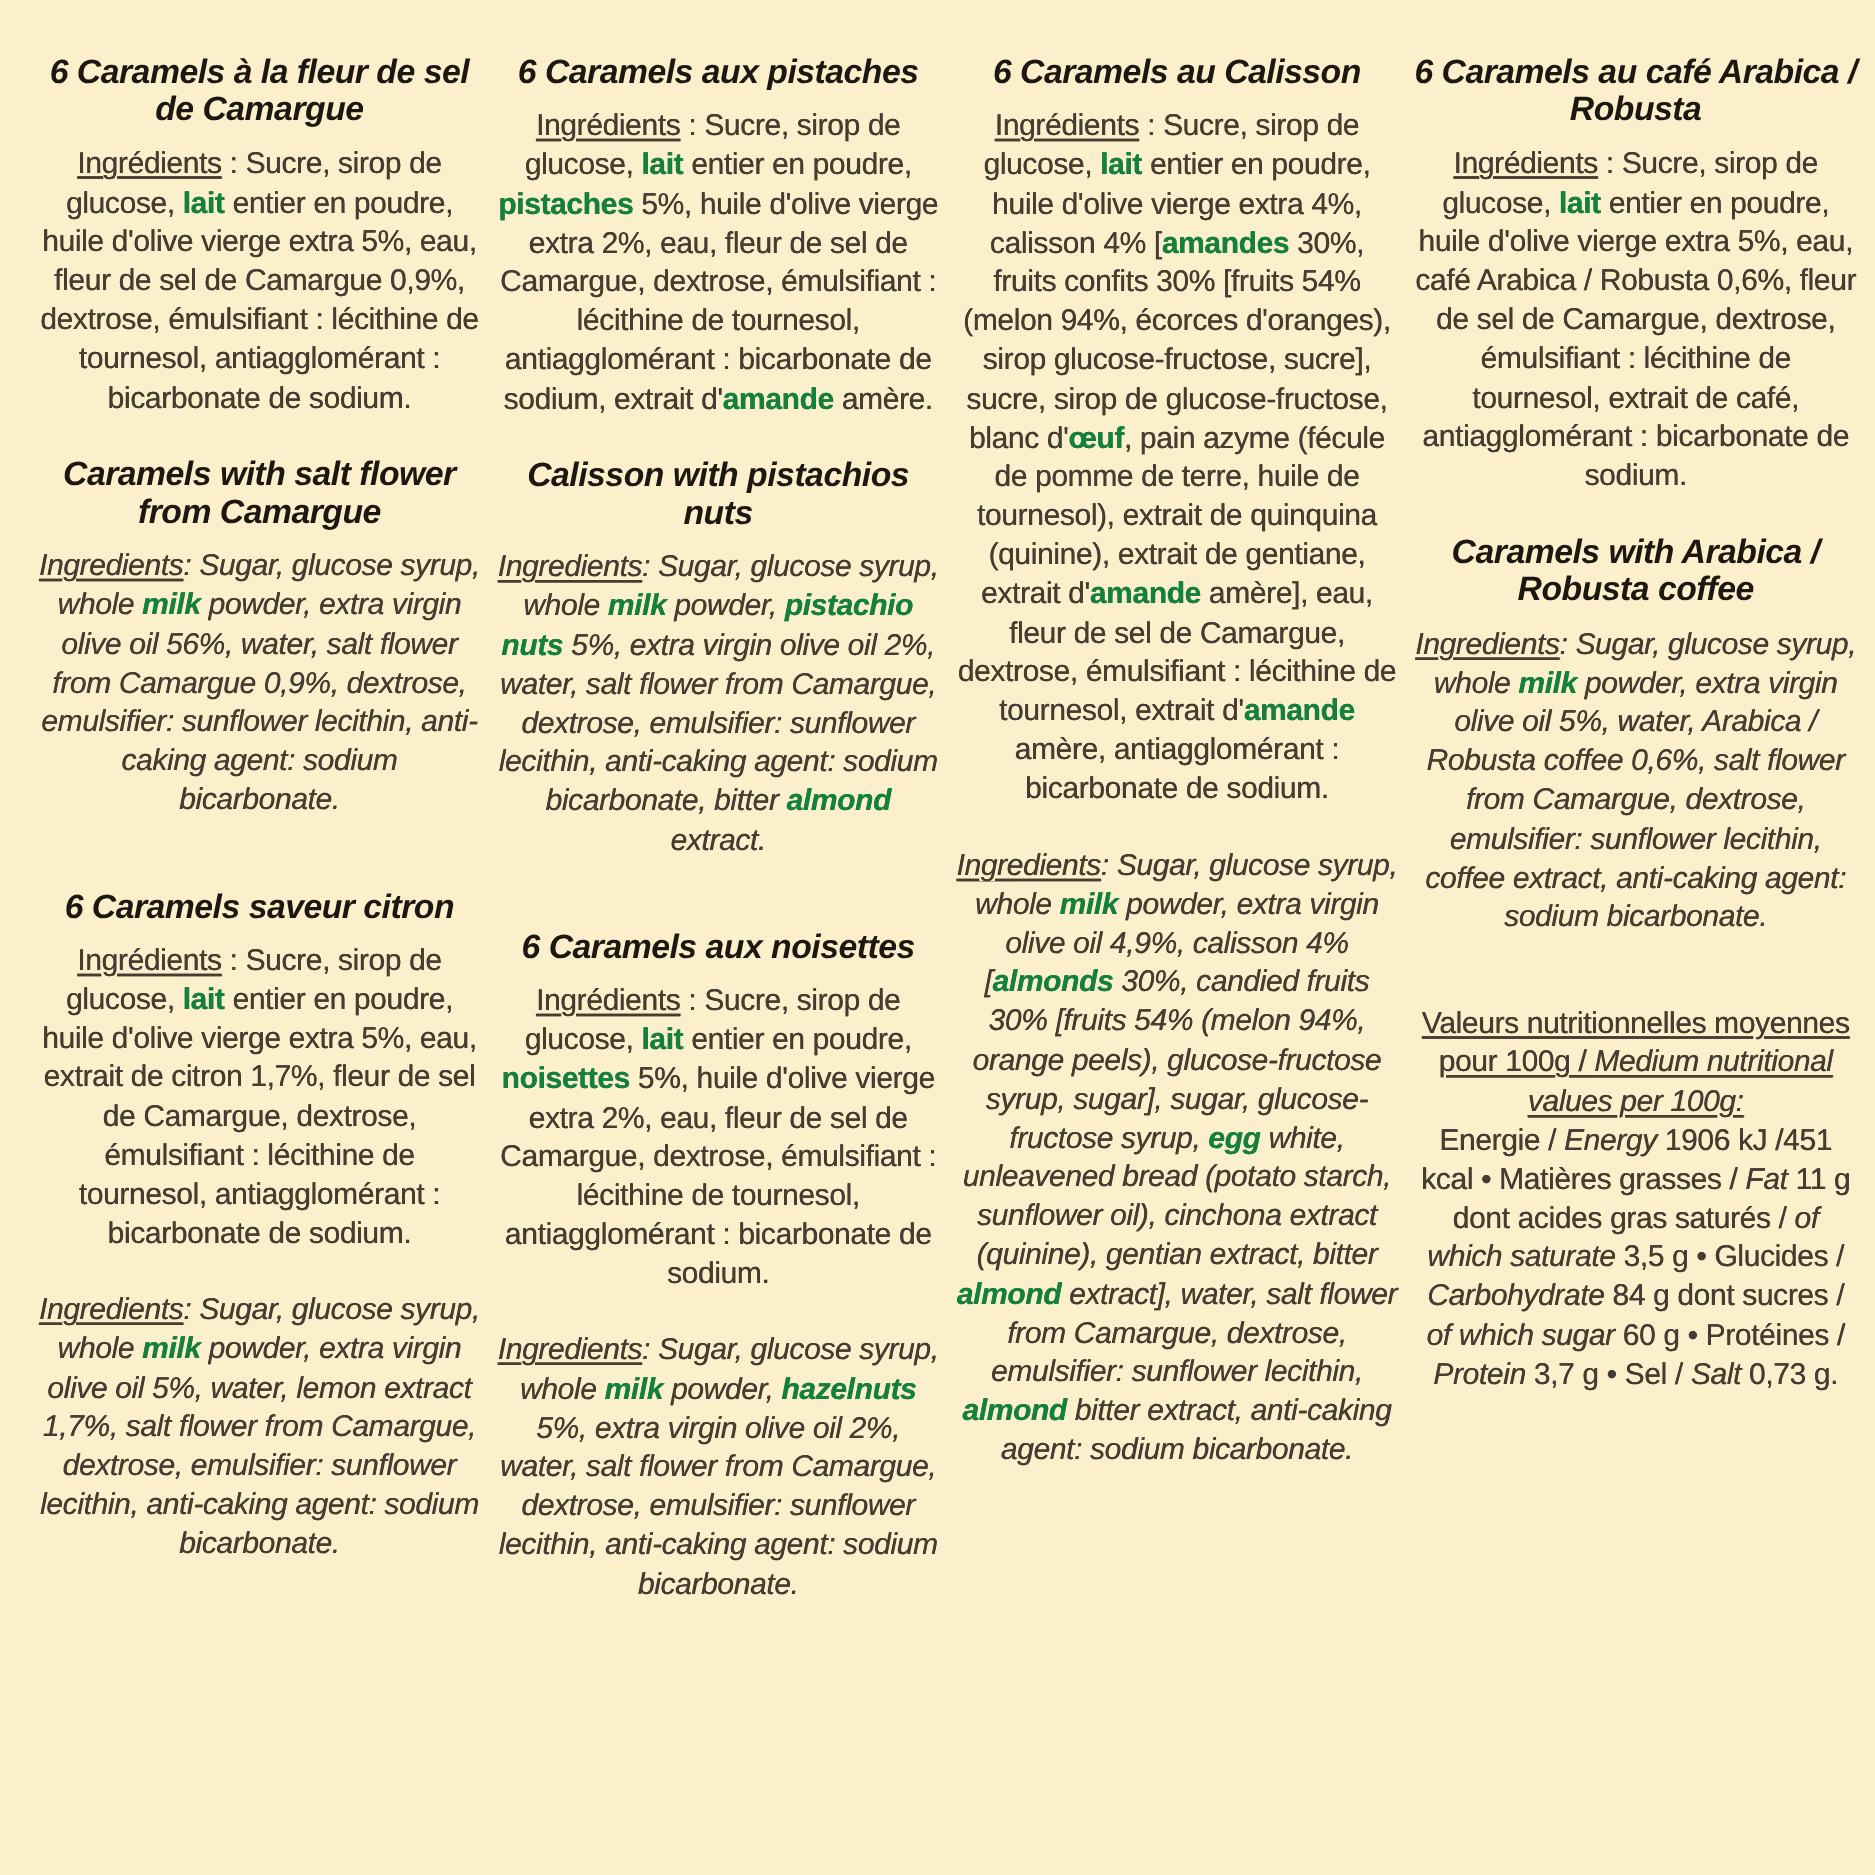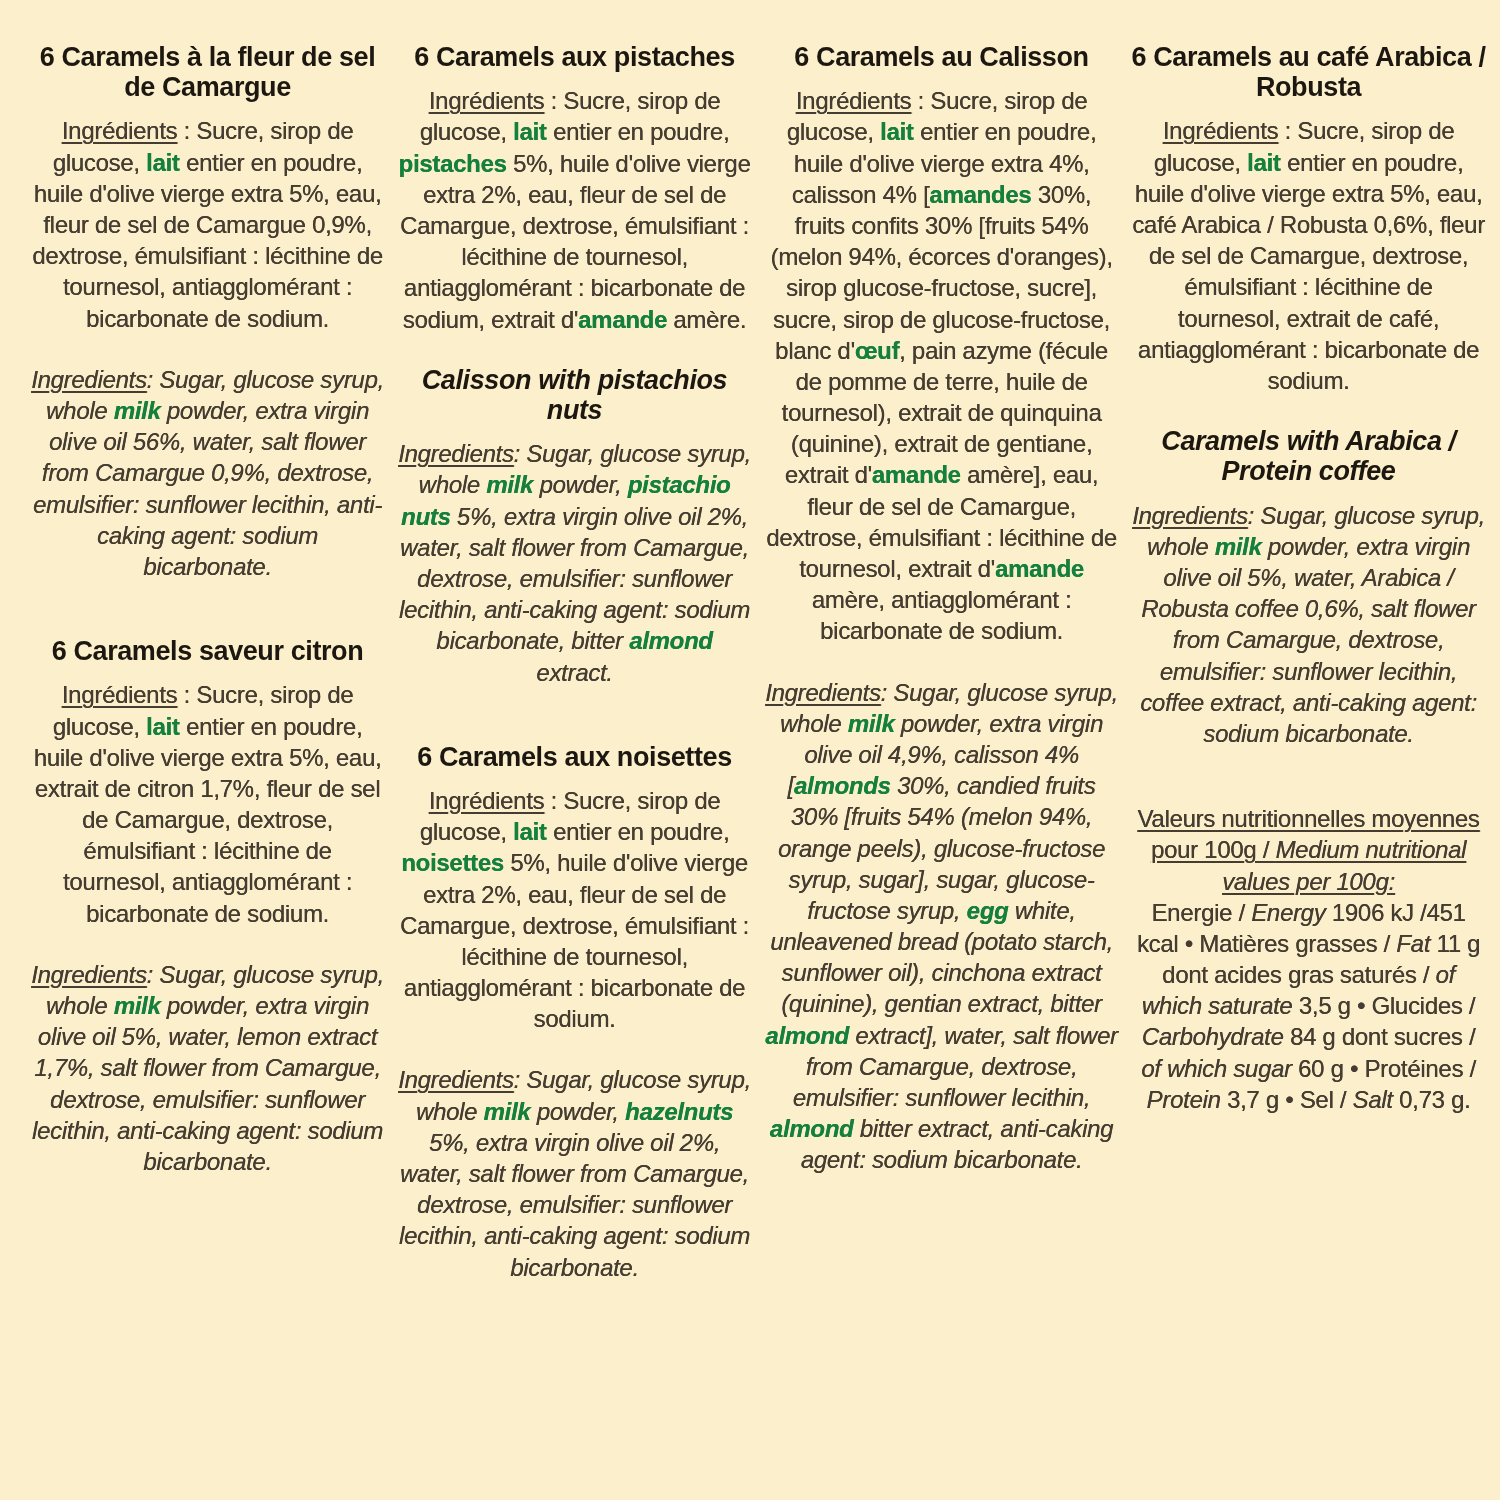"6 Caramels à la fleur" .sec-title { font-style: none -> italic }
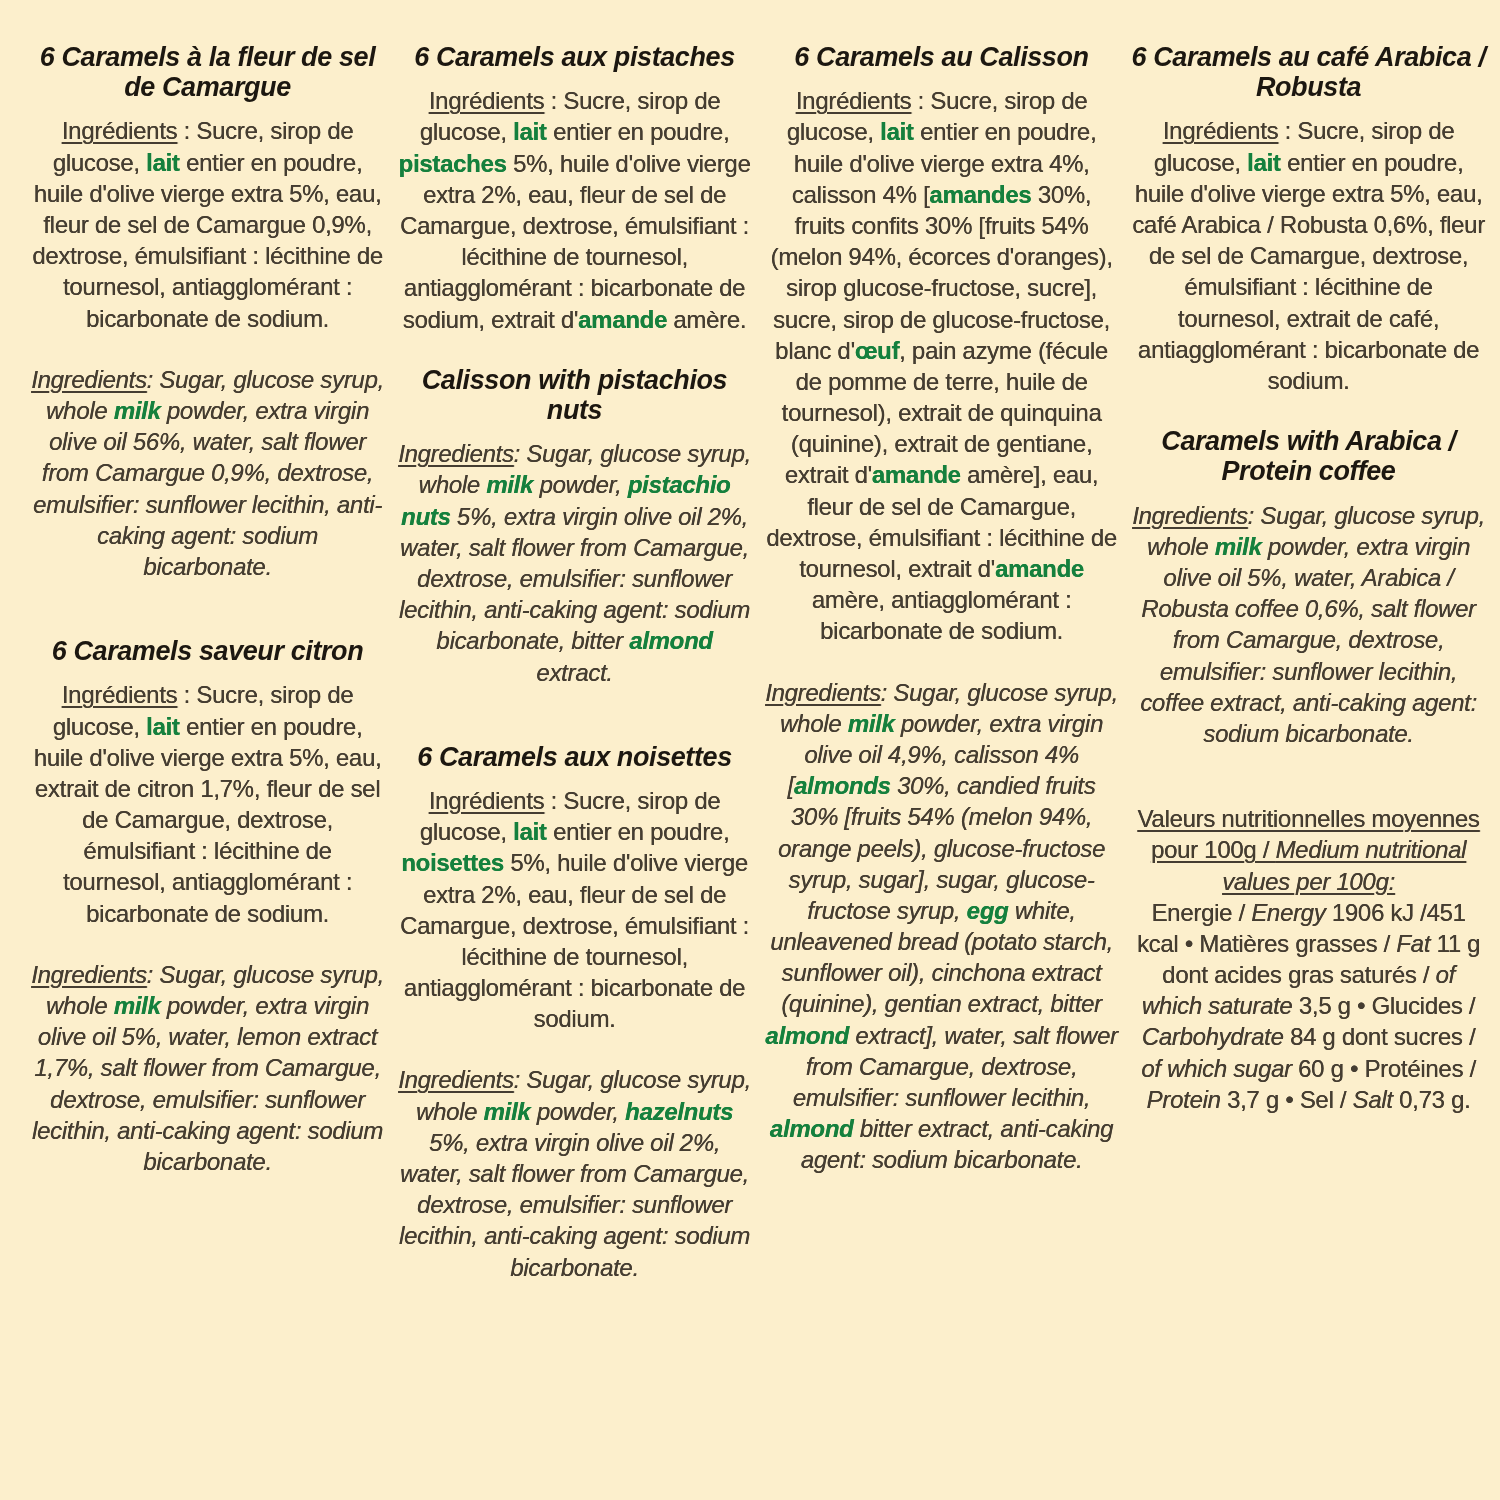"Caramels with salt flower from" h2.sec-title { html: none -> <h2>Caramels with salt flower from Camargue</h2> }
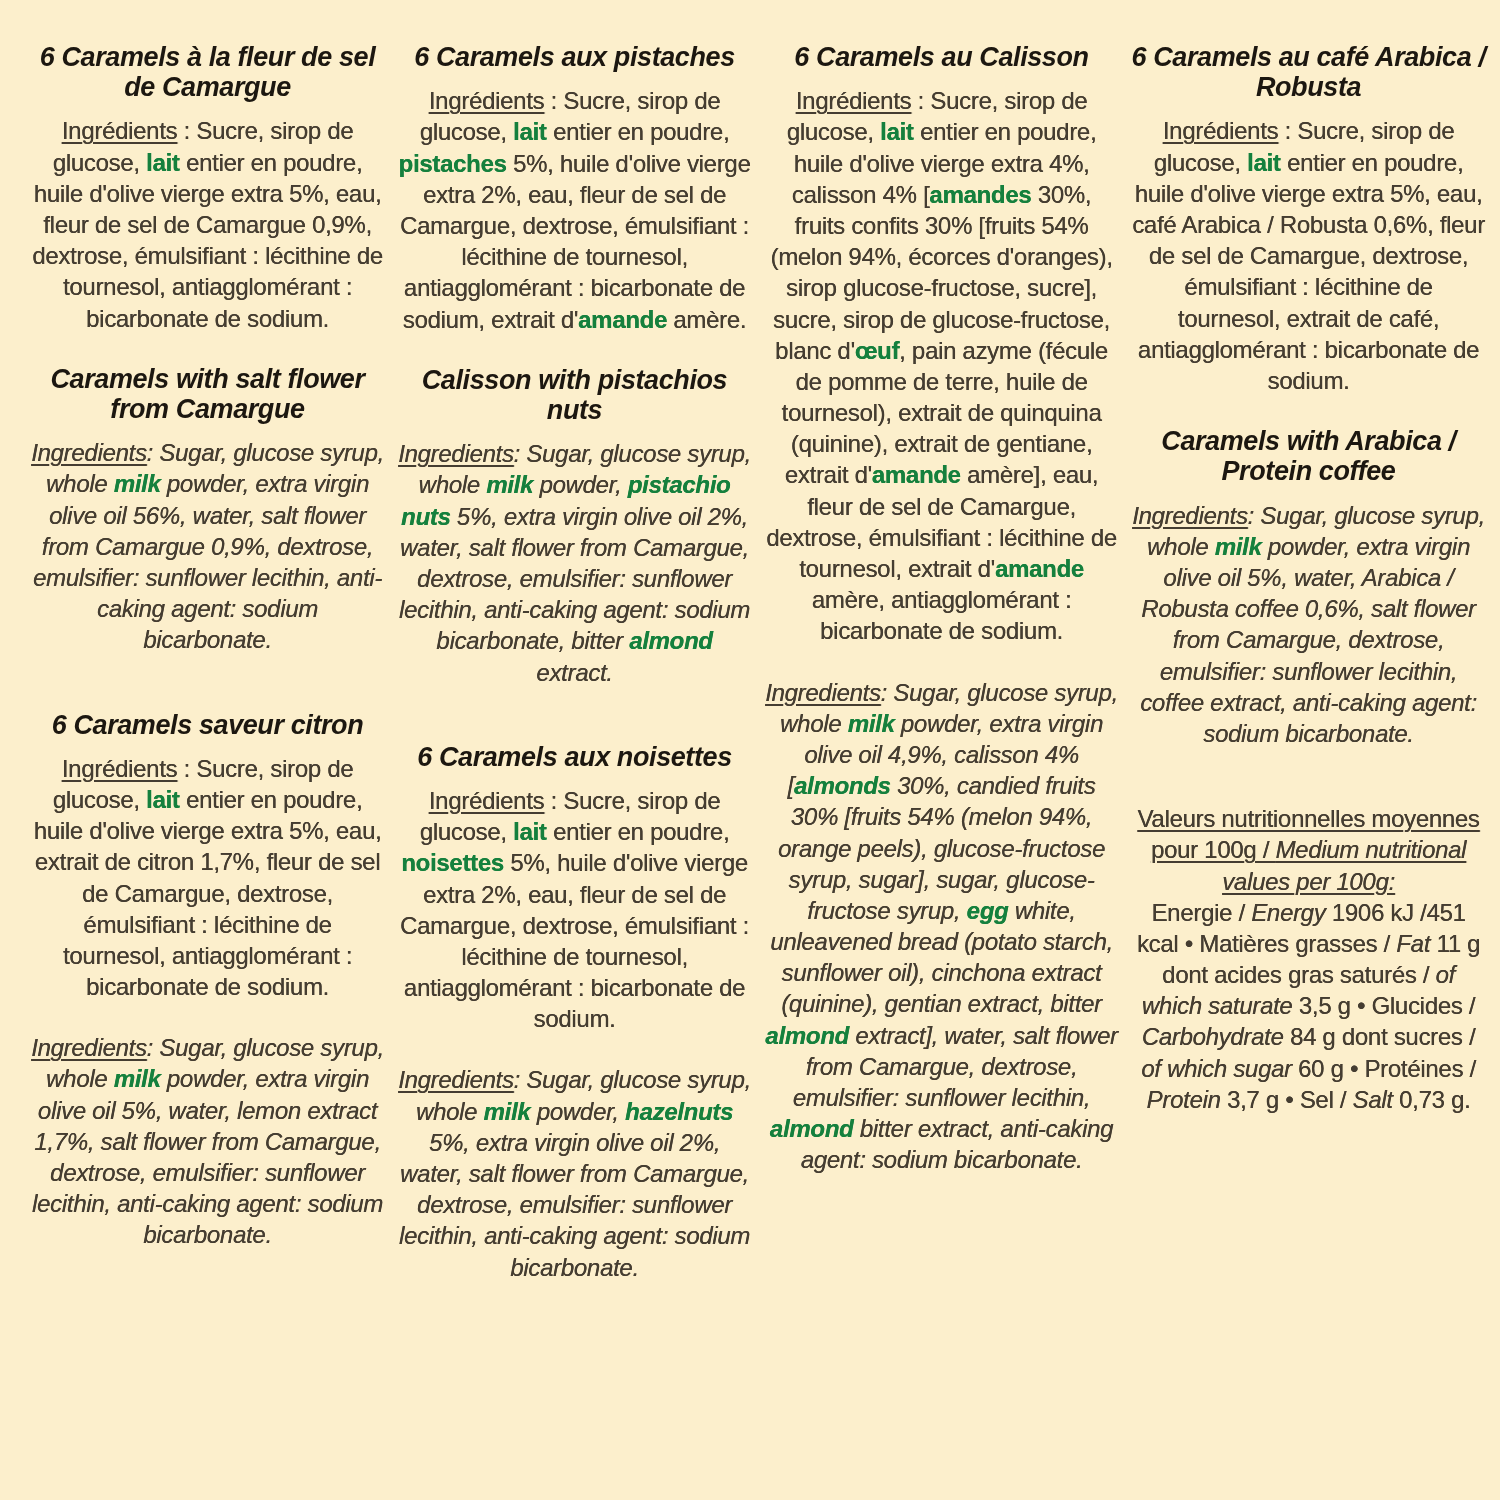"Caramels with Arabica / Protein" h2.sec-title { text: Protein -> Robusta }
